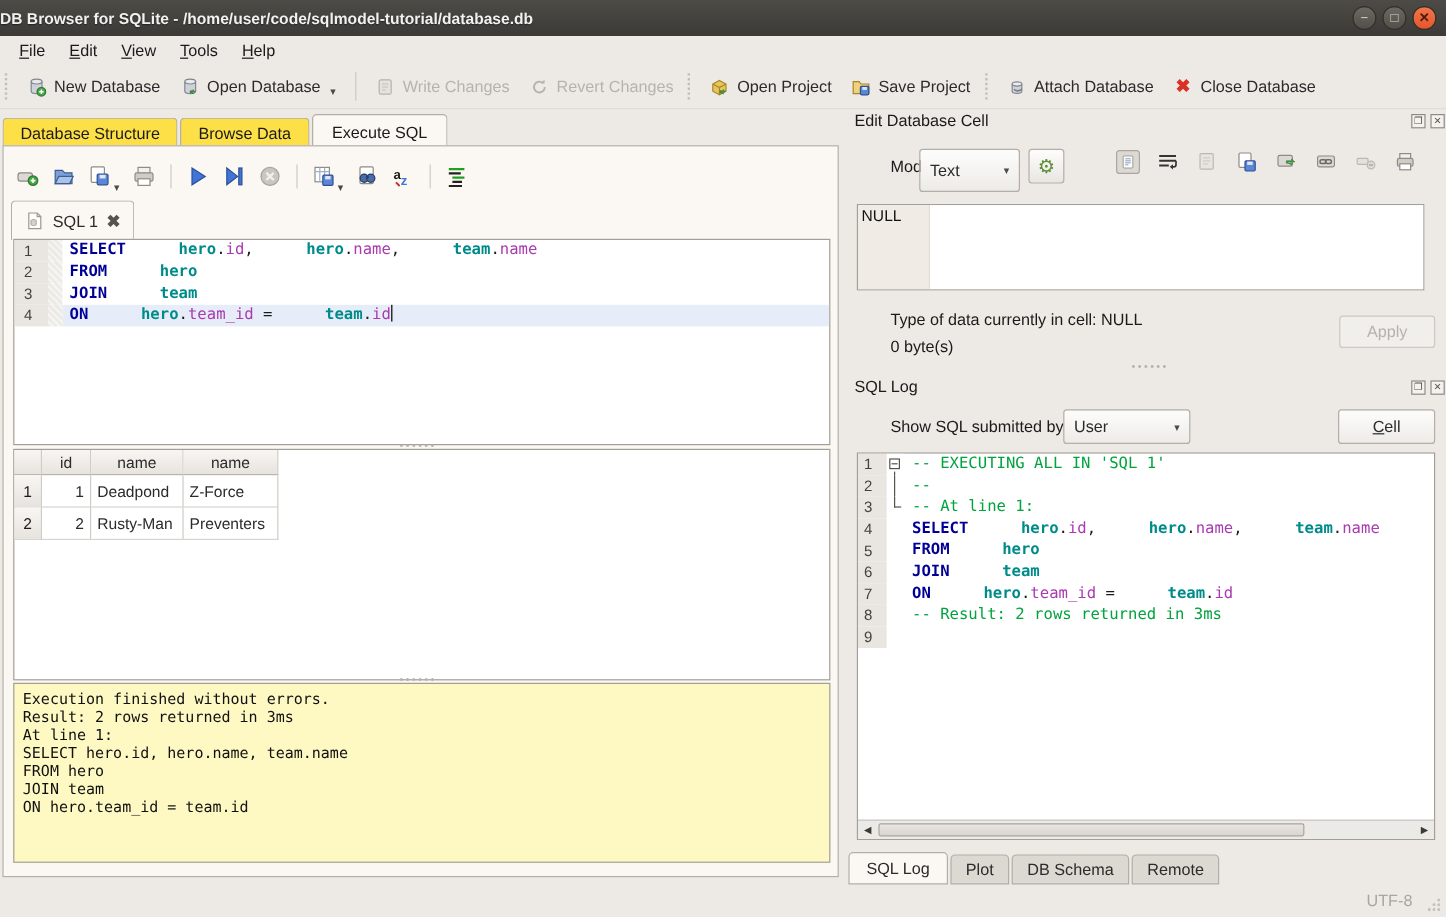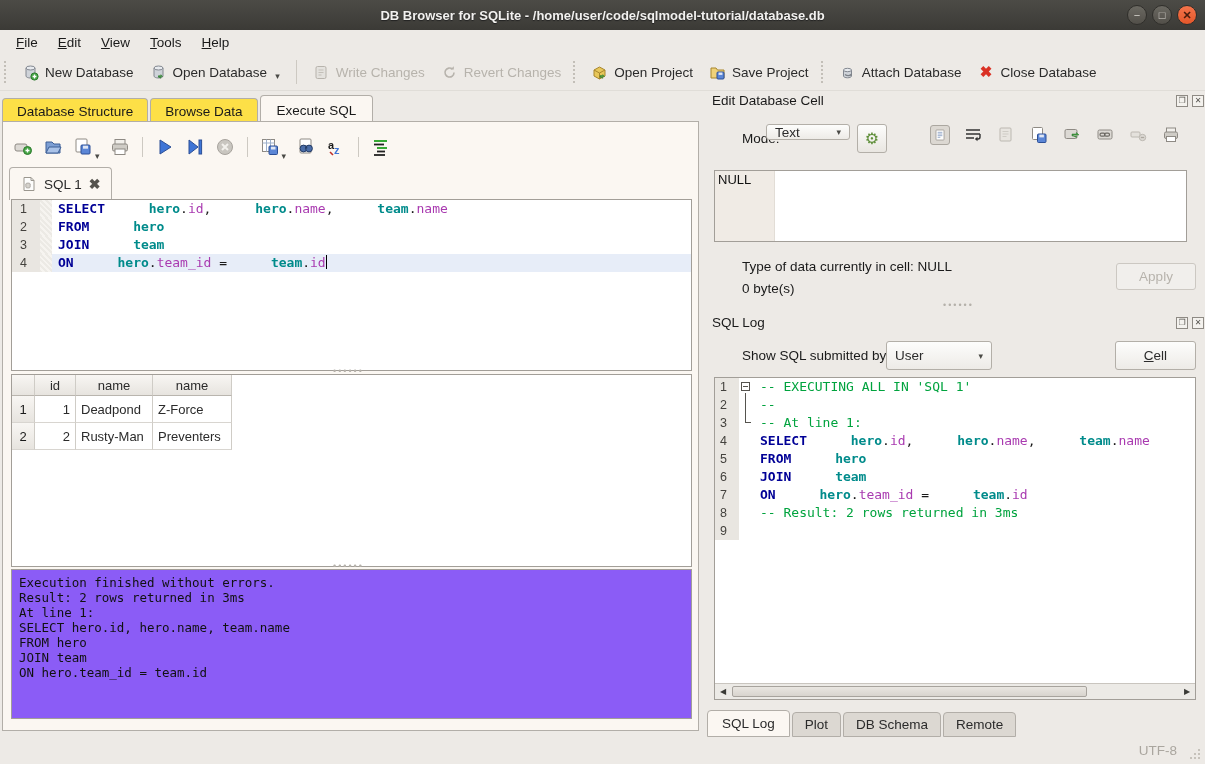"DB Browser for SQLite -" .titlebar { justify-content: center -> none }
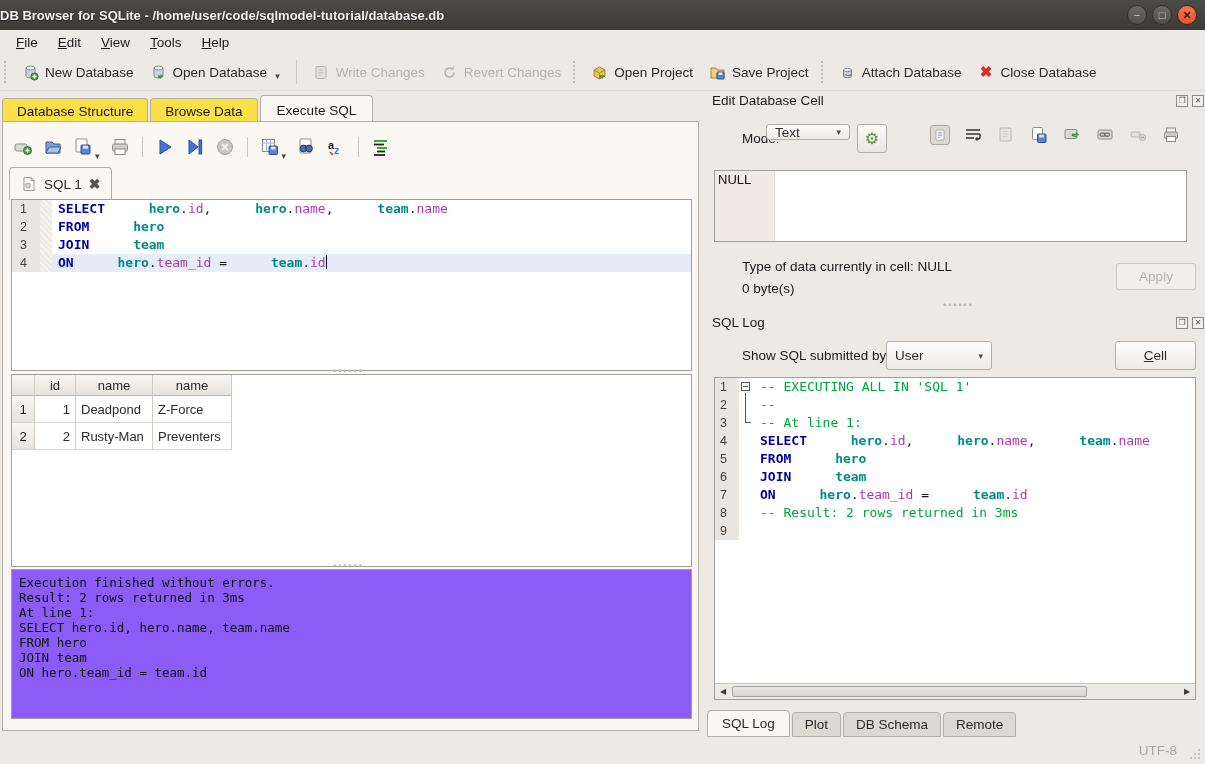"Text" div.combo { height: 16px -> 36px }
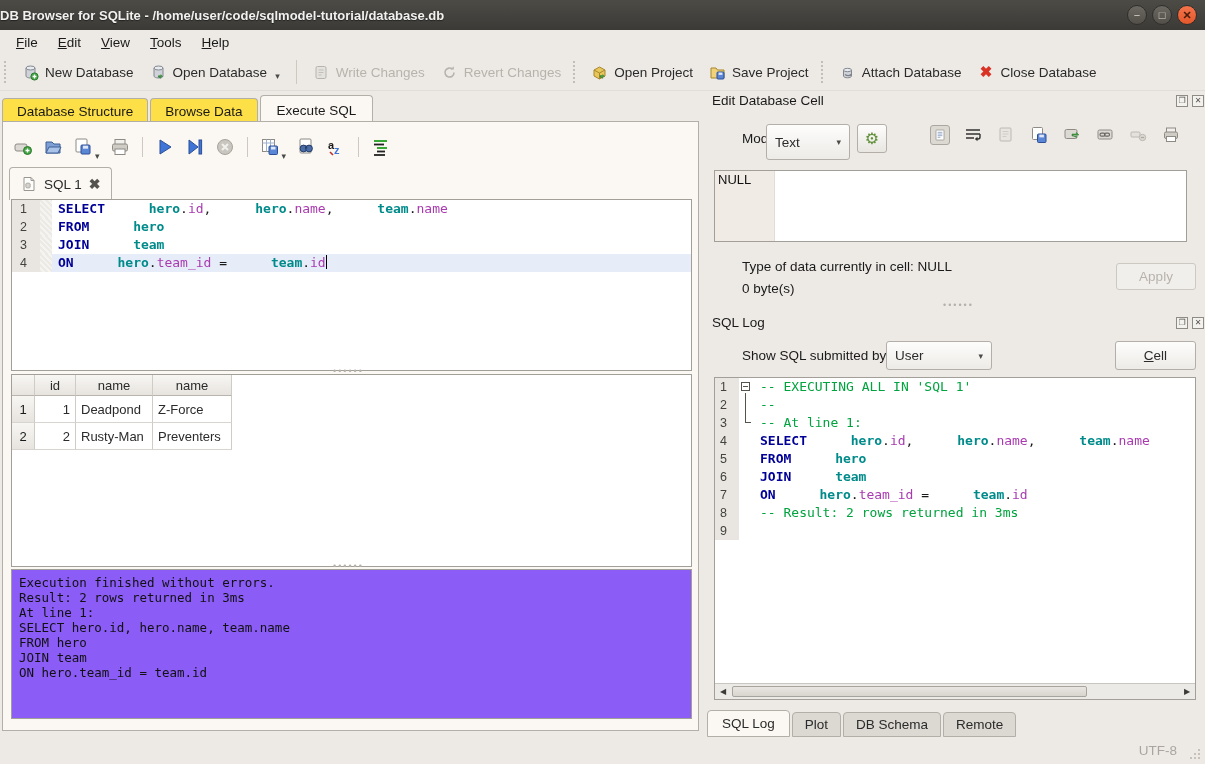"Execution finished without errors." .msg-box { background: #8b5cf6 -> #fef9c3 }
